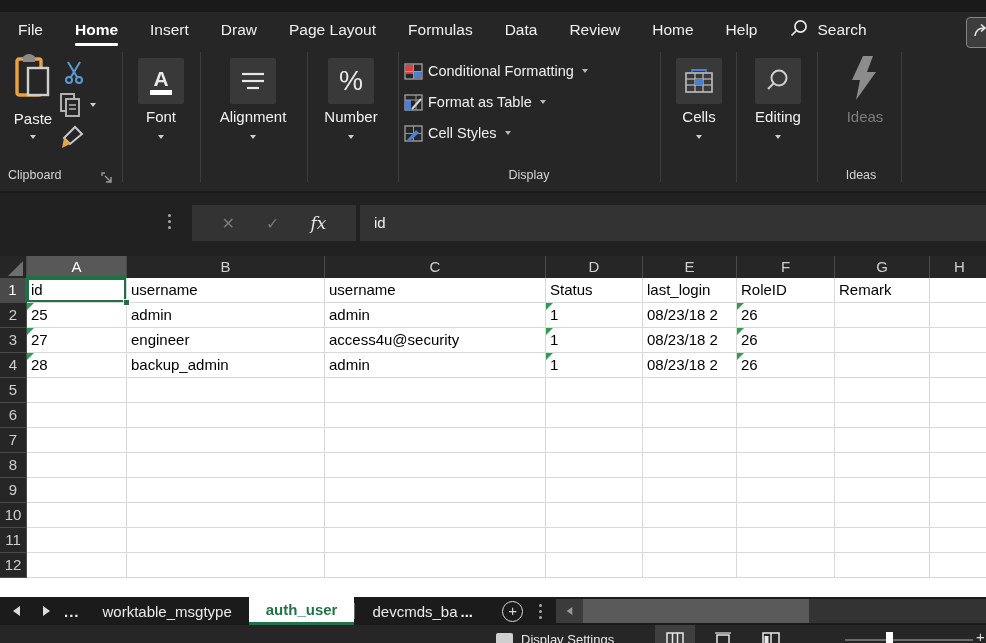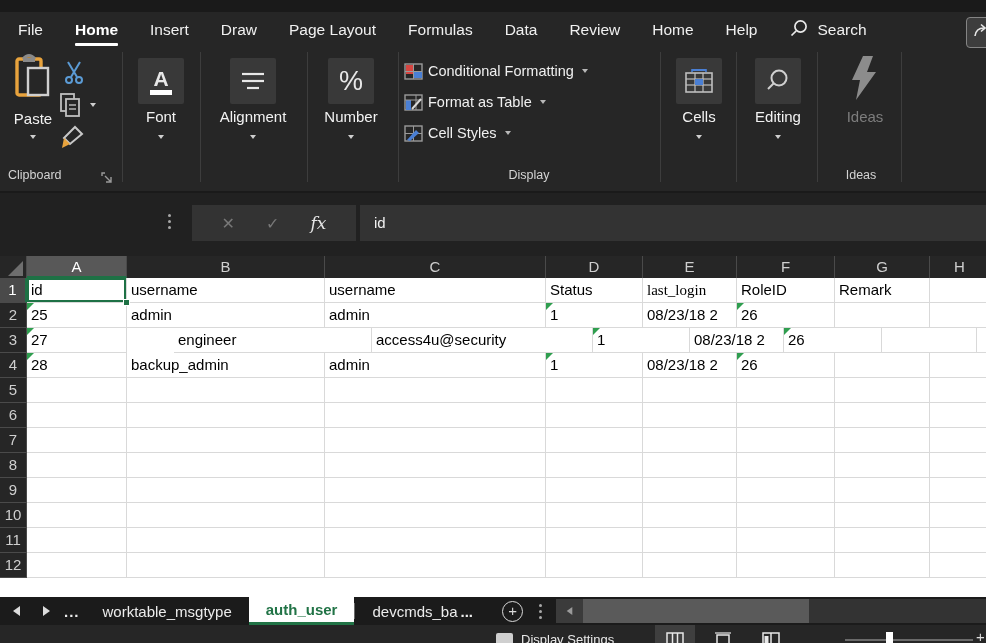"last_login" div.cell { font-family: Liberation Serif, serif -> none }
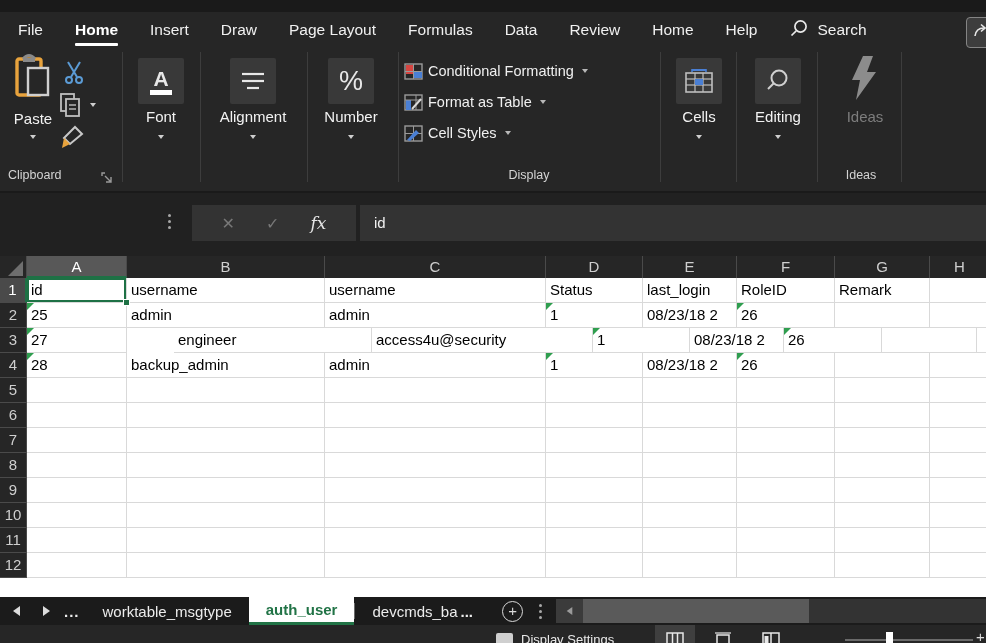"engineer" div.cell { margin-left: 47px -> none }
